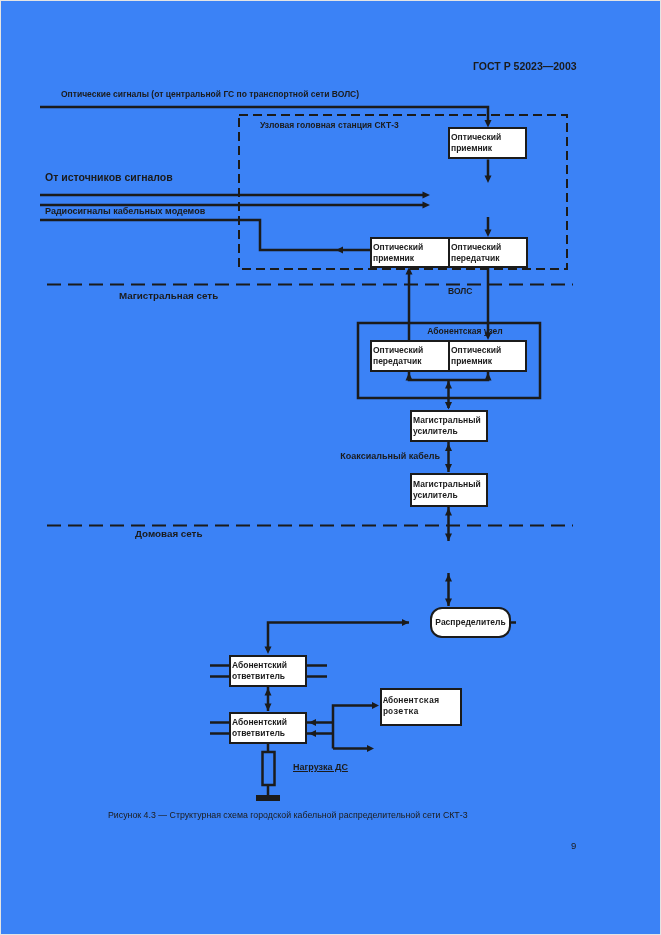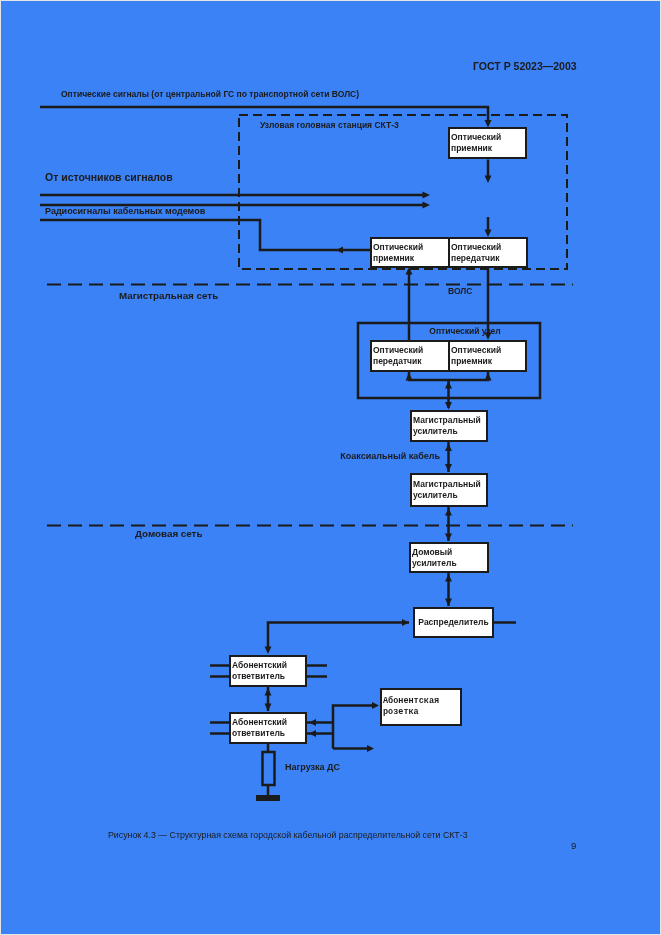"Оптический узел" div.lbl { text: Оптический -> Абонентская }
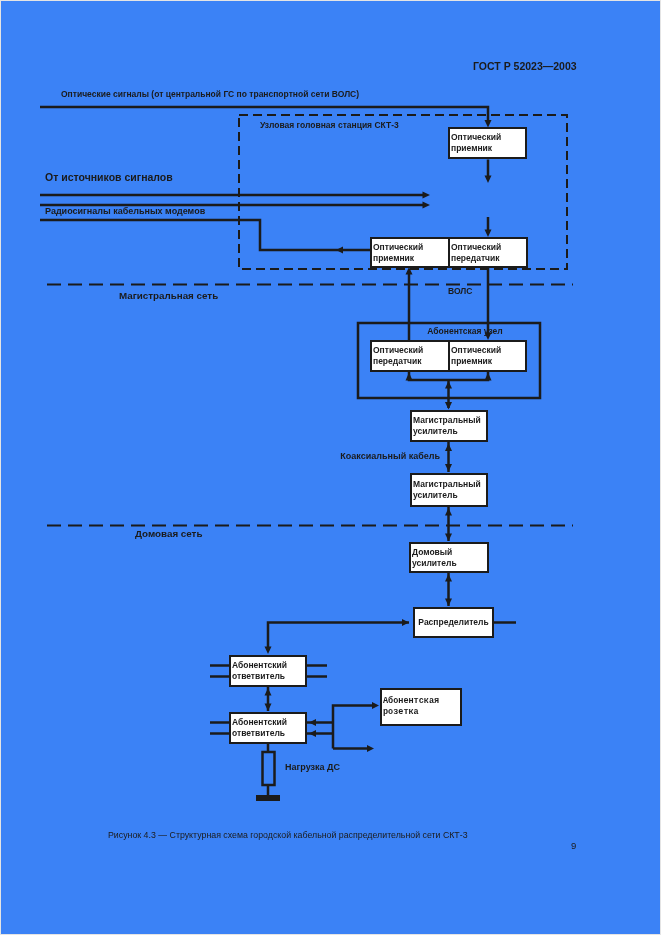"Домовый усилитель" div.box { html: <div>Домовый усилитель</div> -> none }
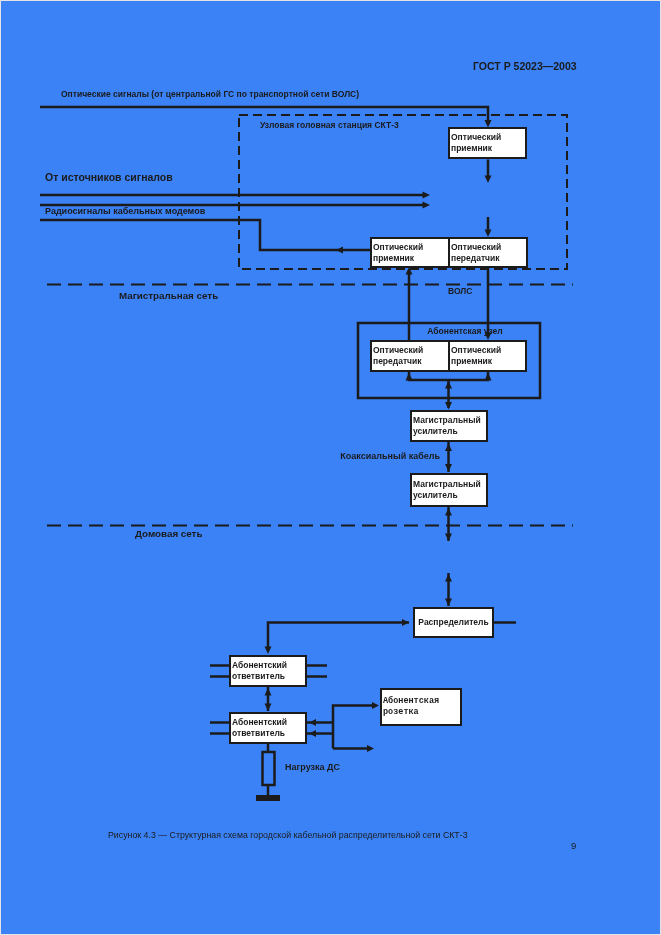"Распределитель" div.box { border-radius: none -> 12px; left: 413px -> 430px }
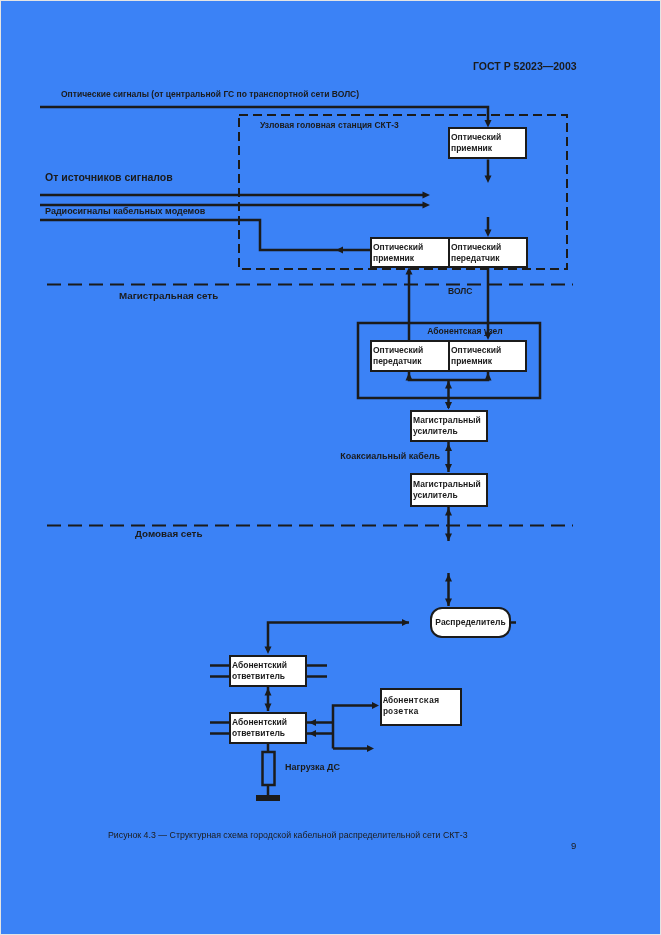"Нагрузка ДС" div.lbl { left: 285px -> 293px; text-decoration: none -> underline }
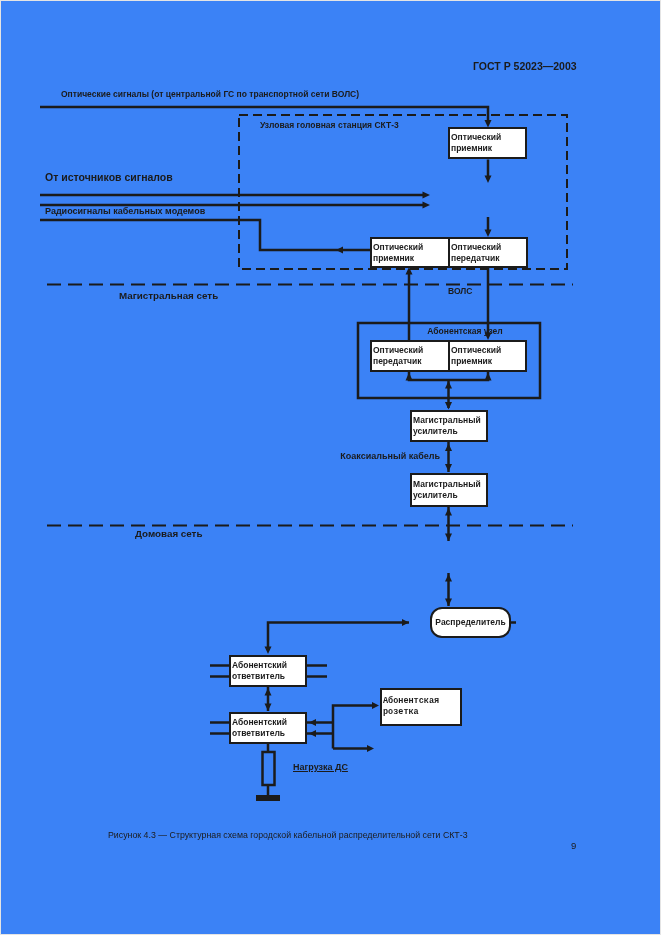"Рисунок 4.3 — Структурная схема" div.caption { top: 830px -> 810px }
